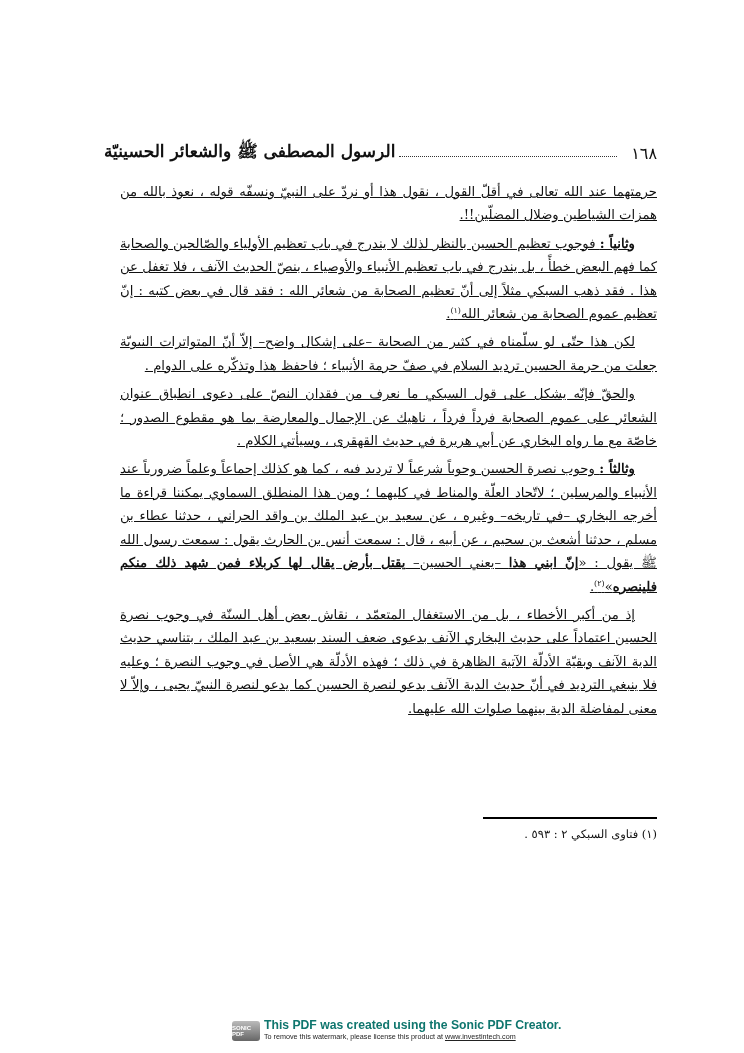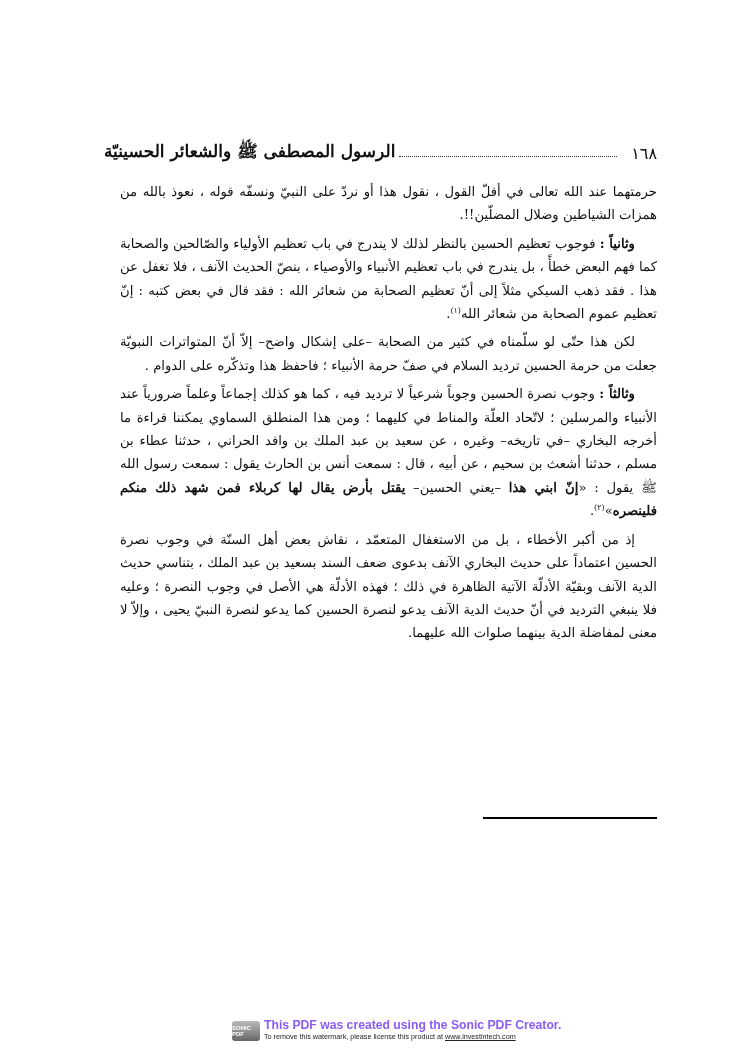"حرمتهما عند الله تعالى في" .body p { text-decoration: none -> underline }
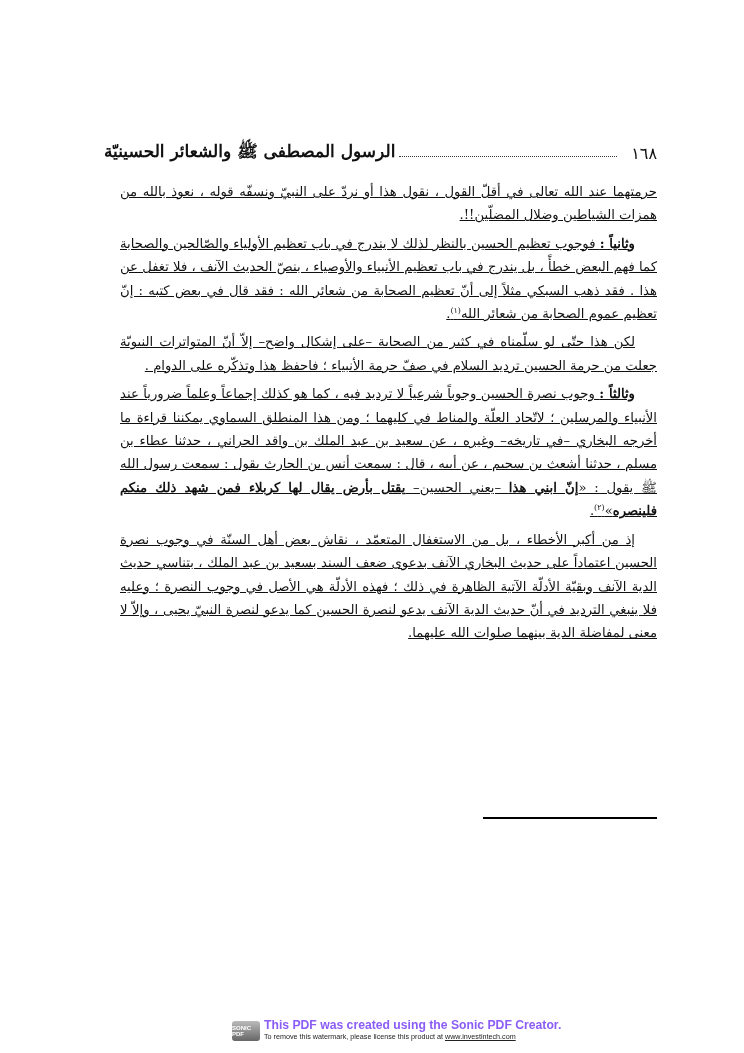"والحقّ فإنّه يشكل على قول" p.indent { html: none -> <p><span>والحقّ فإنّه يشكل على قول السبكي ما نعرف من فقدان النصّ على دعوى انطباق عنوان الشعائر على عموم الصحابة فرداً فرداً ، ناهيك عن الإجمال والمعارضة بما هو مقطوع الصدور ؛ خاصّة مع ما رواه البخاري عن أبي هريرة في حديث القهقرى ، وسيأتي الكلام .</span></p> }
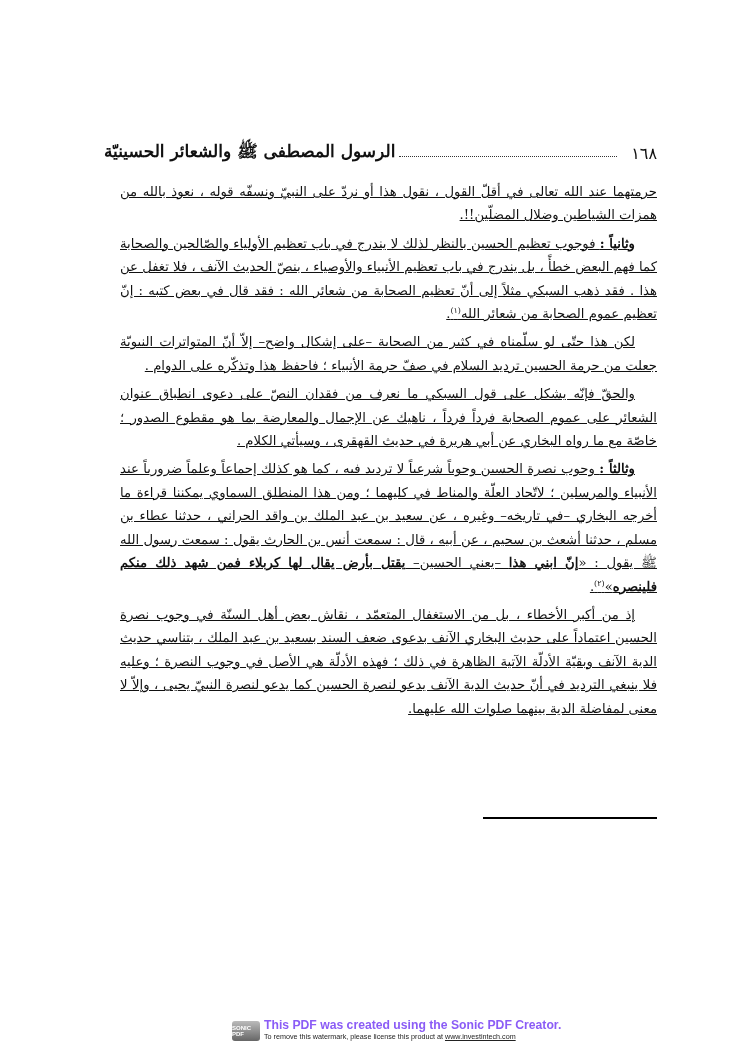"(١) فتاوى السبكي ٢ :" p { html: none -> <p>(١) فتاوى السبكي ٢ : ٥٩٣ .</p> }
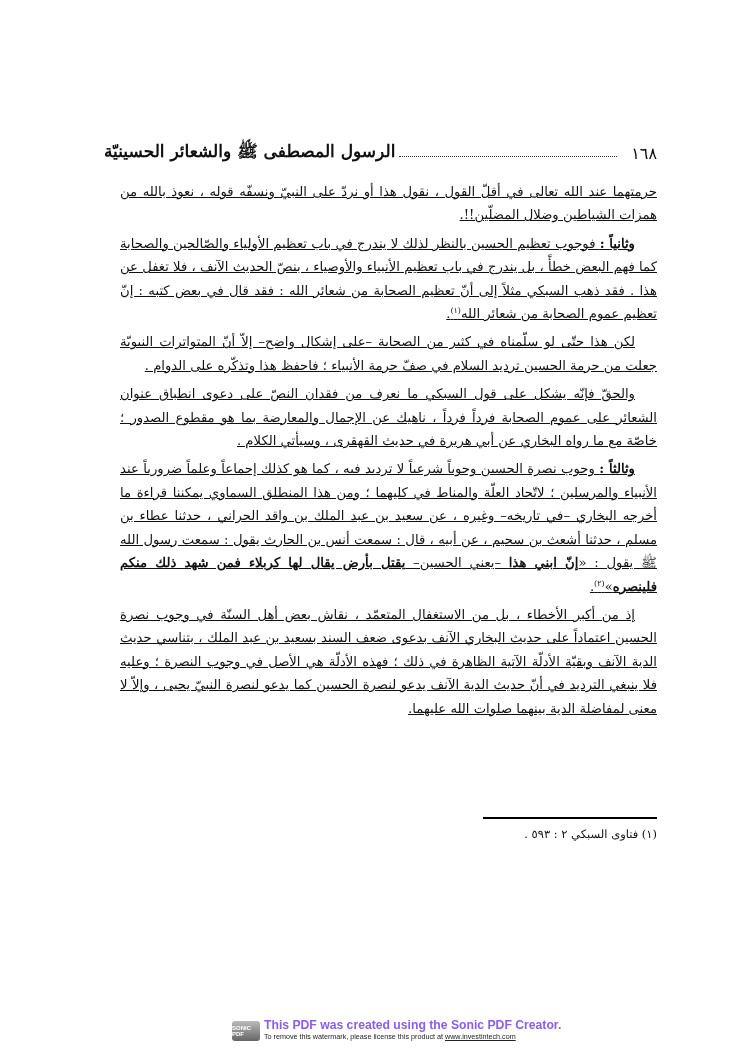"This PDF was created using" .wm-line1 { color: #8b5cf6 -> #0f766e }
